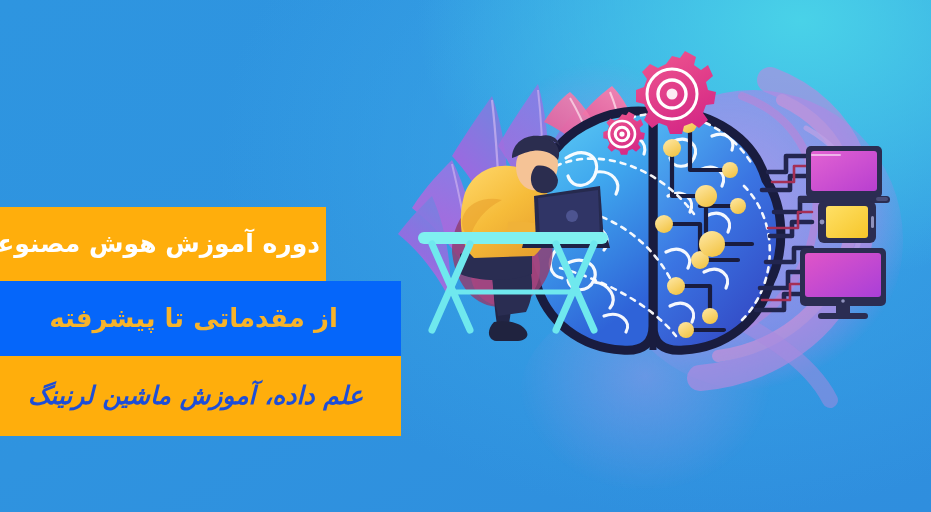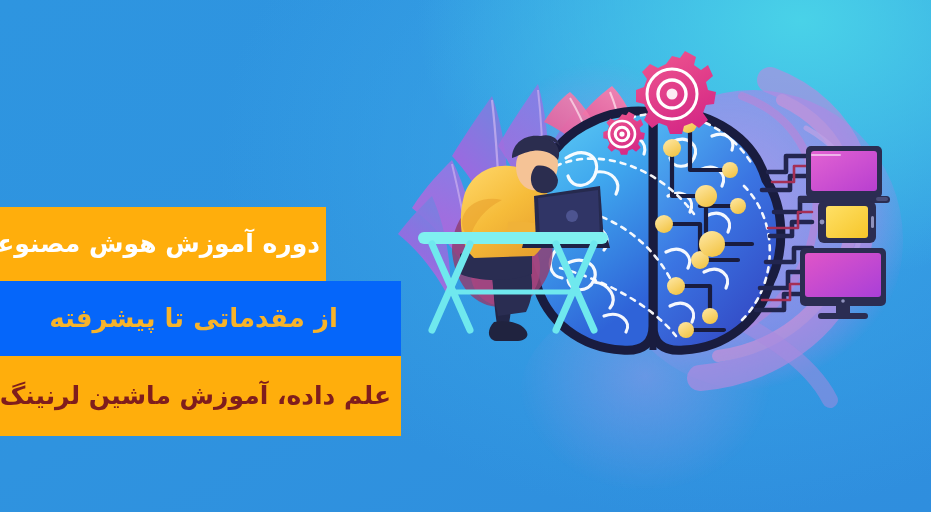"علم داده، آموزش ماشین لرنینگ" #banner3 span { color: #7f1d1d -> #1d4ed8; font-style: none -> italic }
